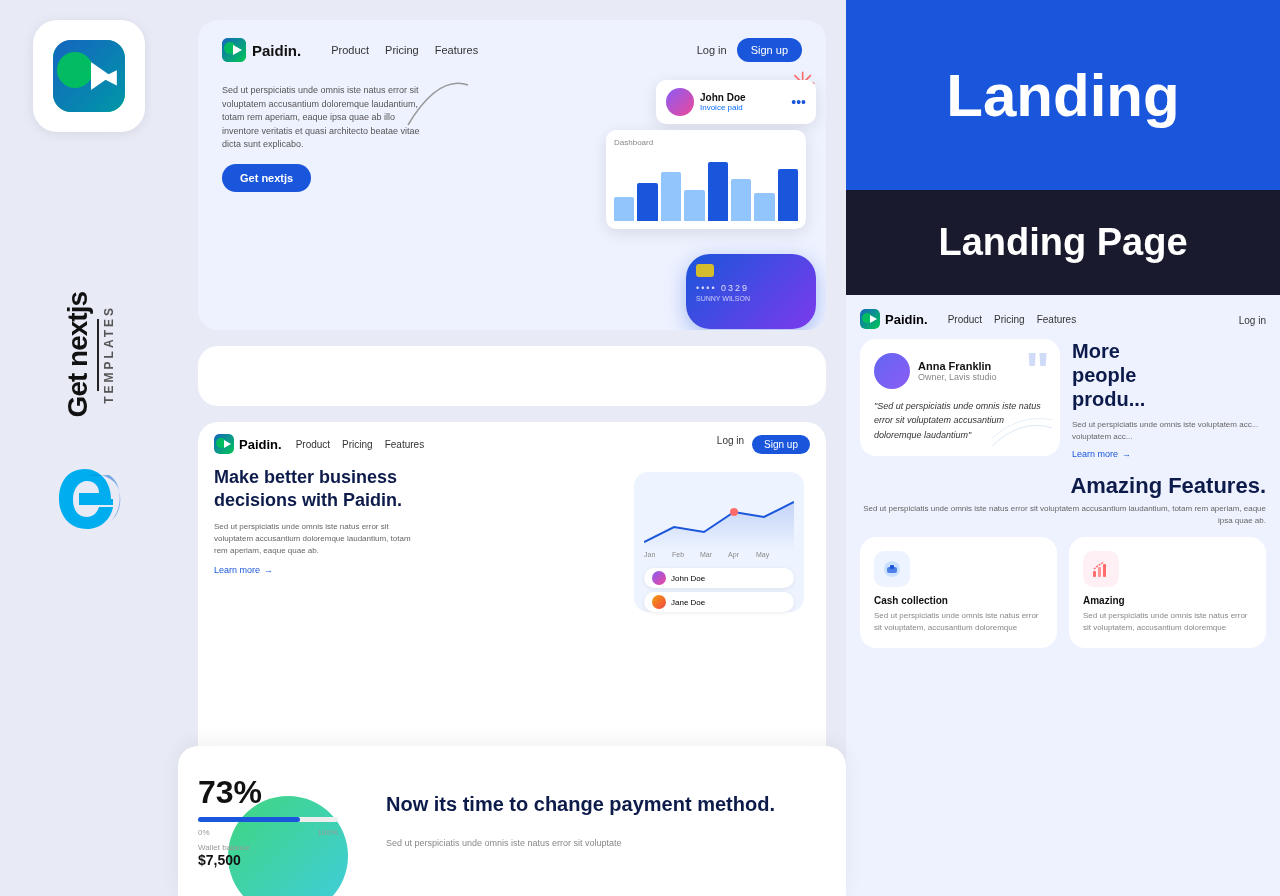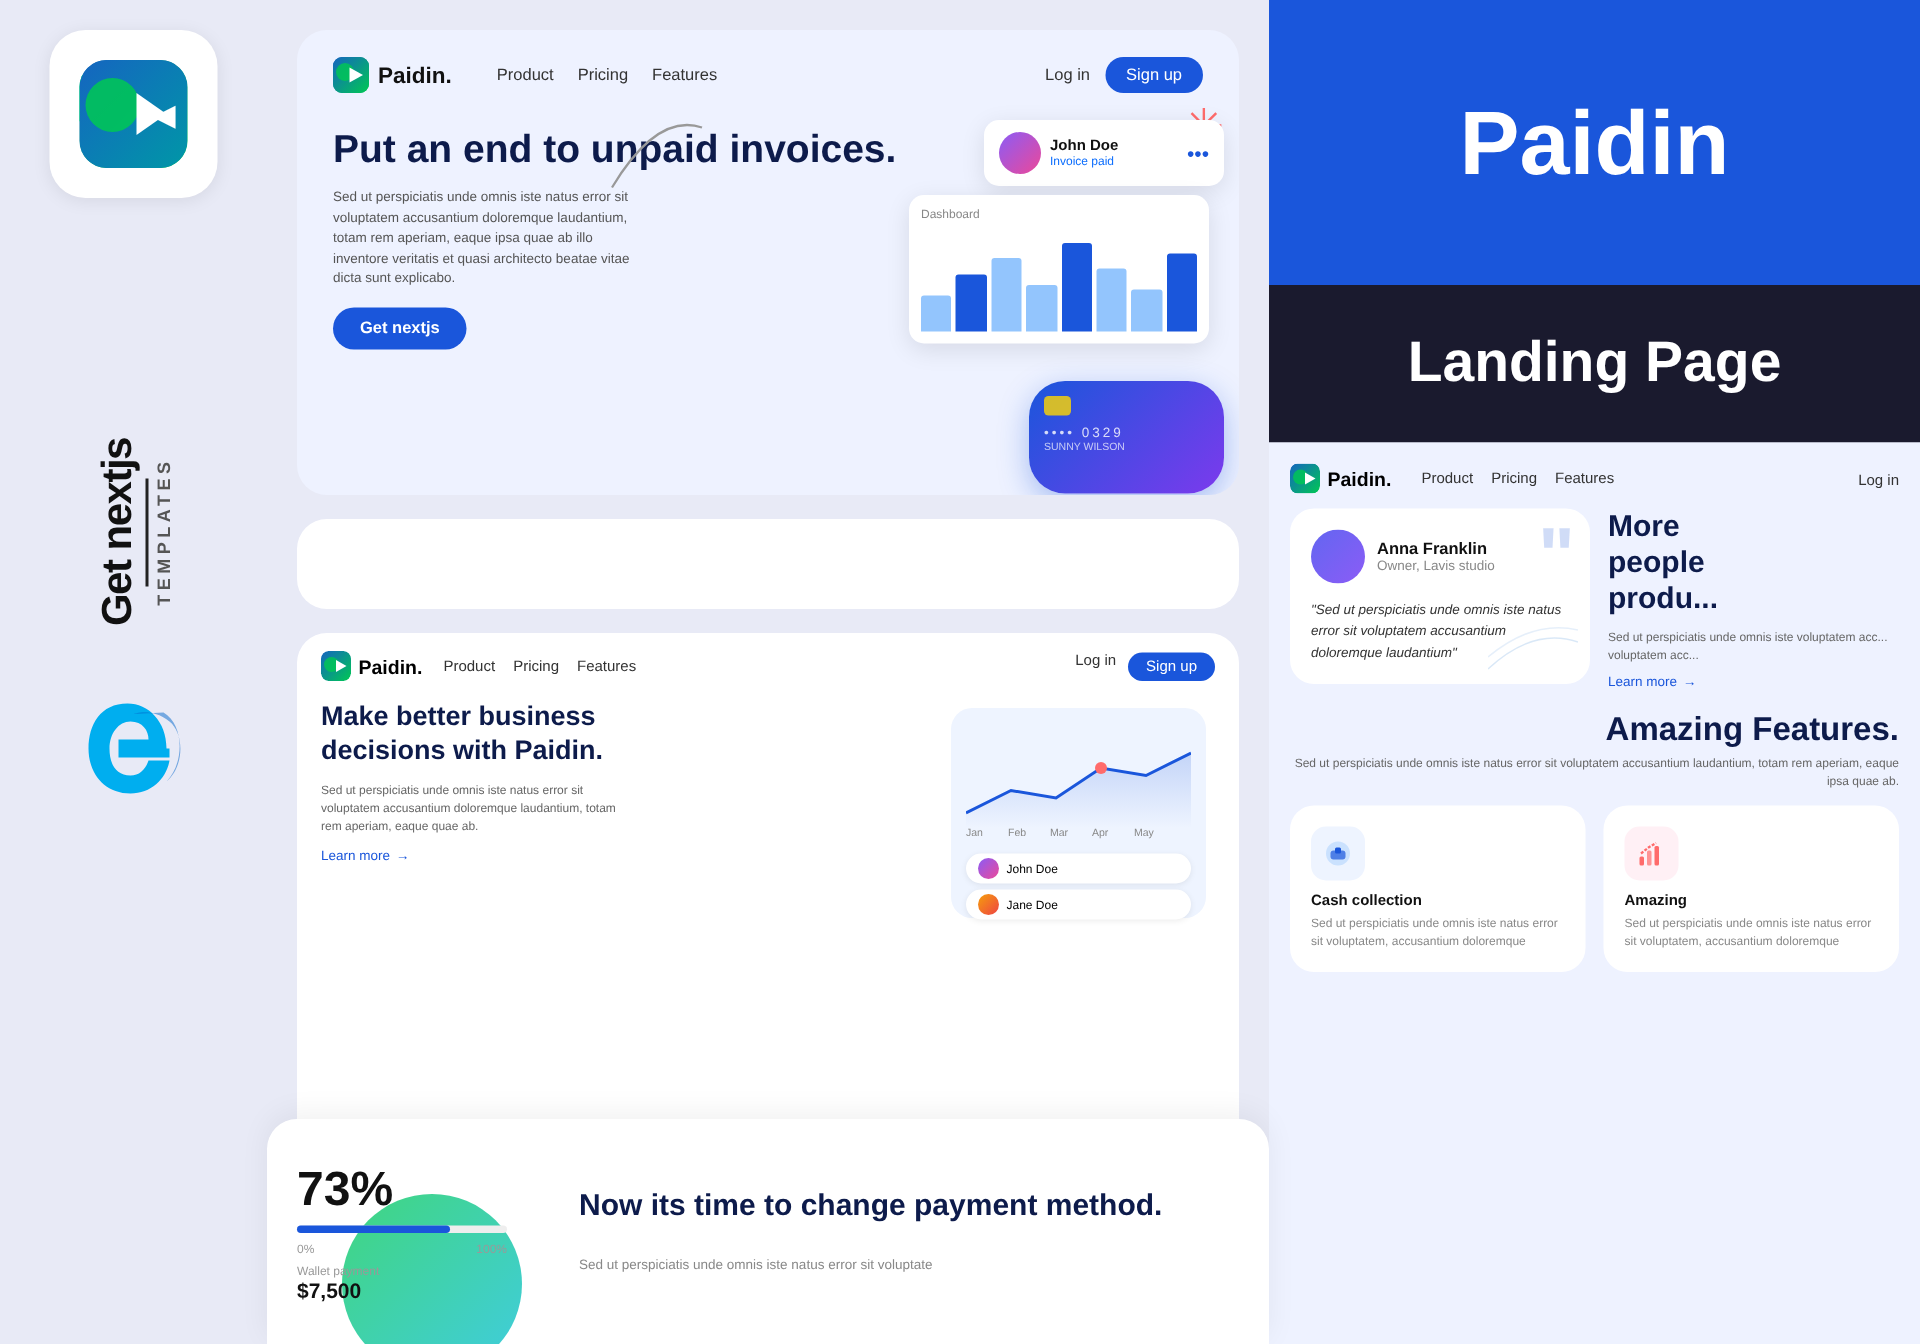"Put an end to unpaid" div.hero-title { html: <div>Put an end to unpaid invoices.</div> -> none }
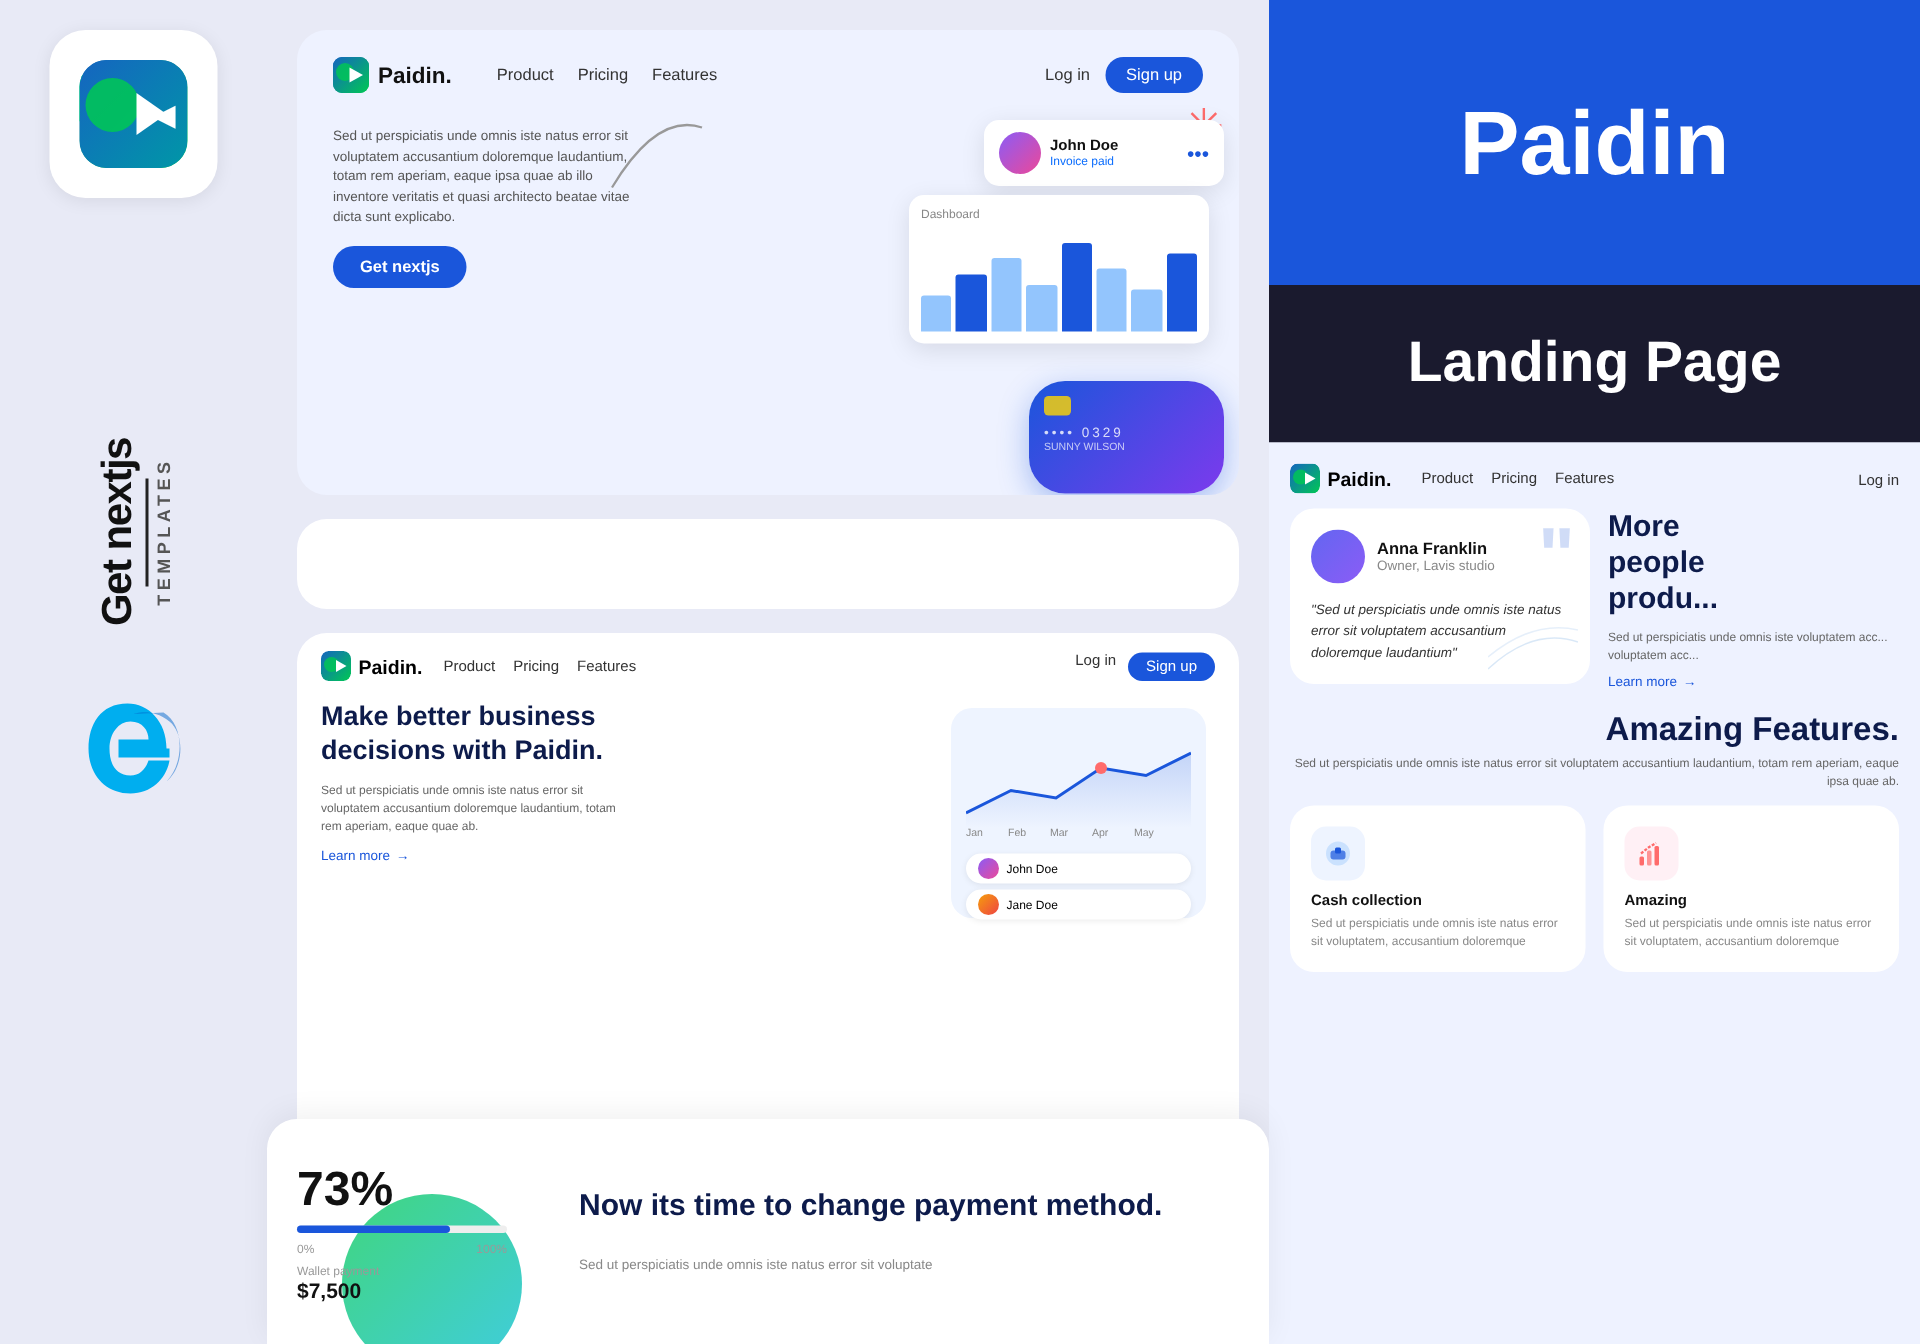"Paidin" span { text: Paidin -> Landing }
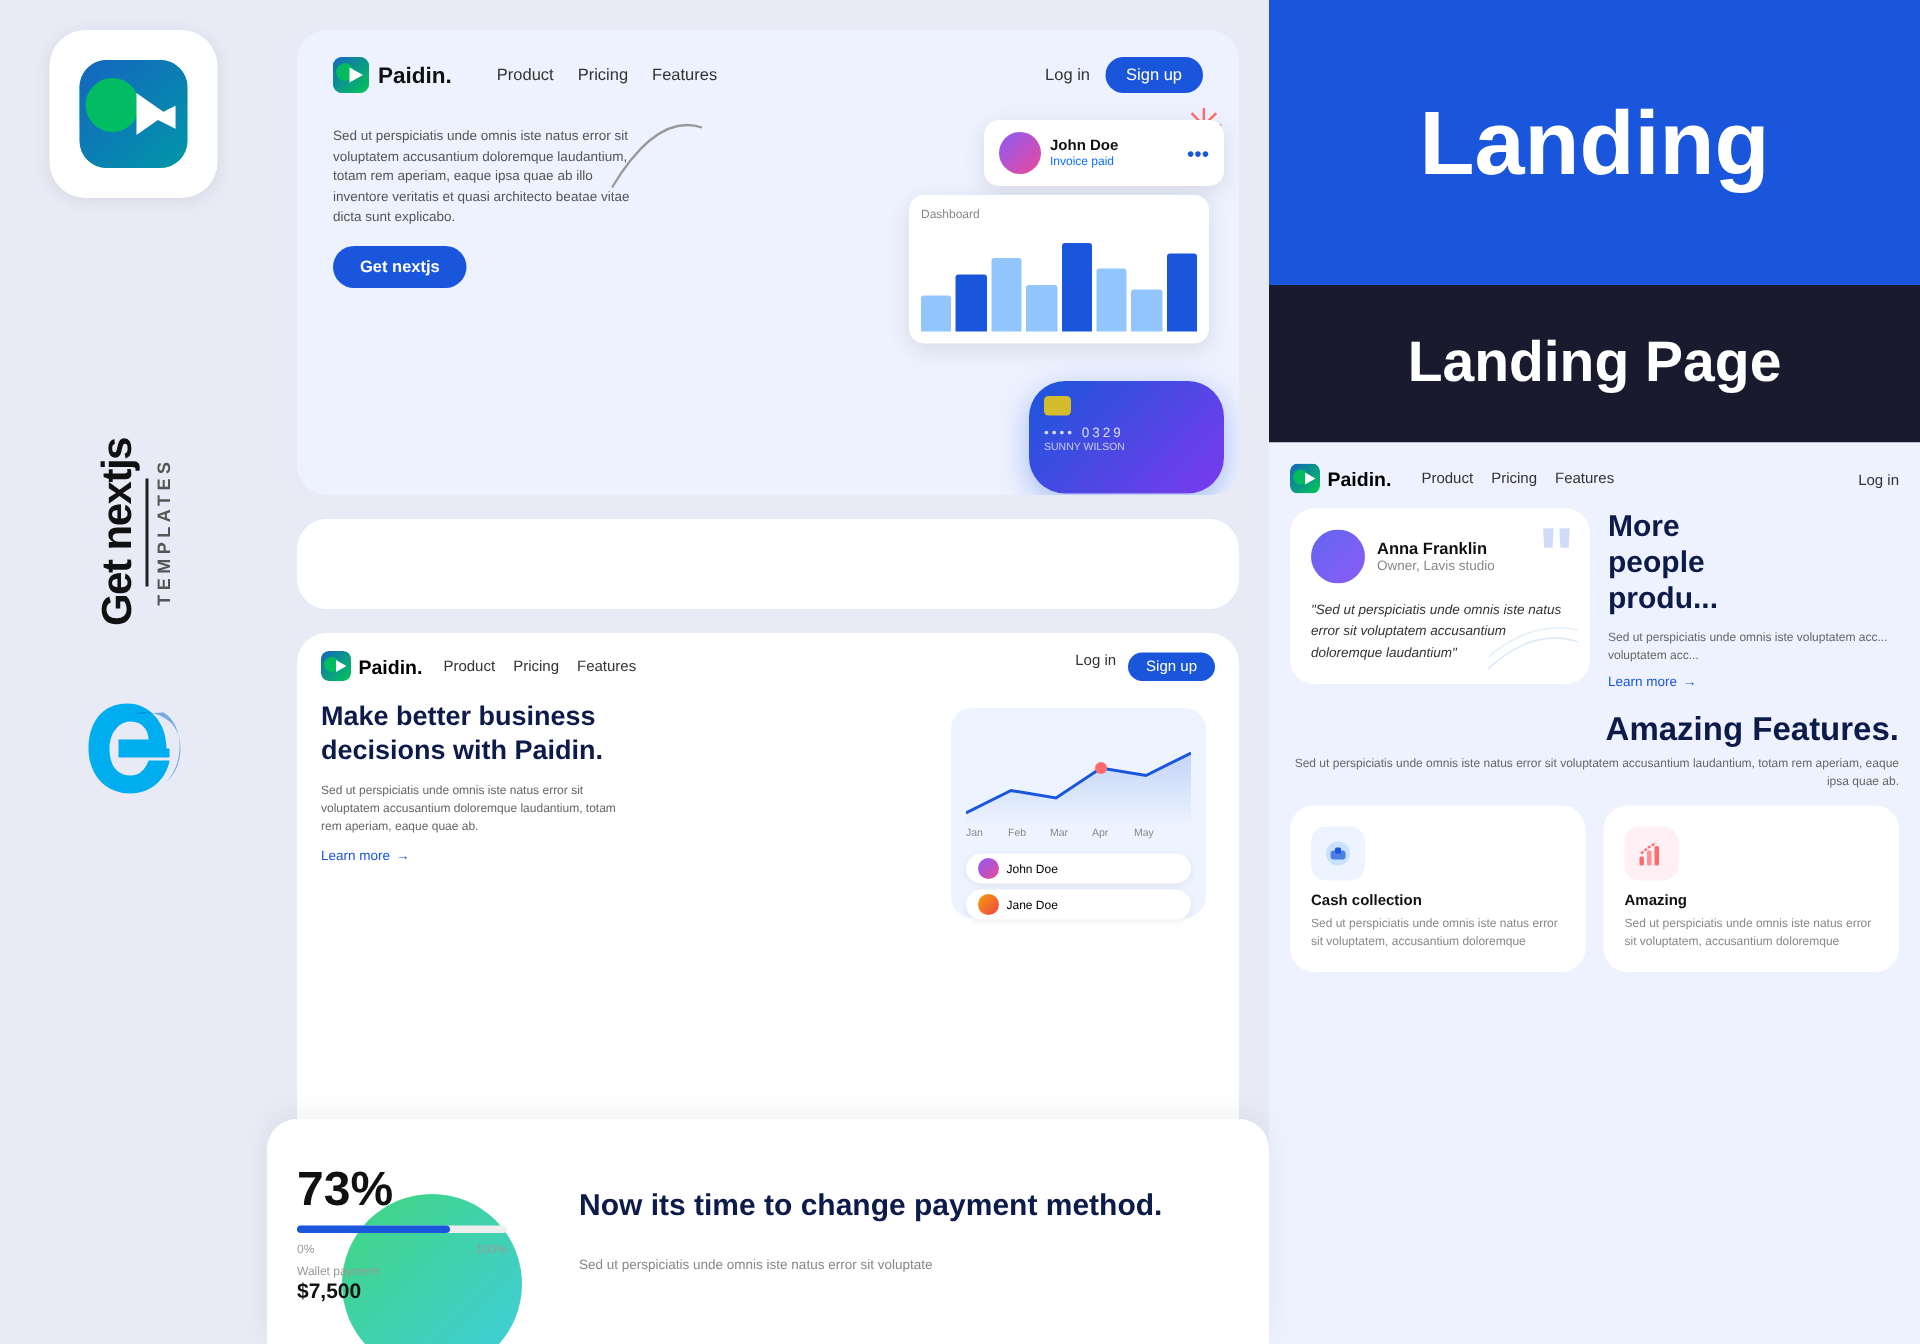"Wallet payment" div { text: payment -> balance }
